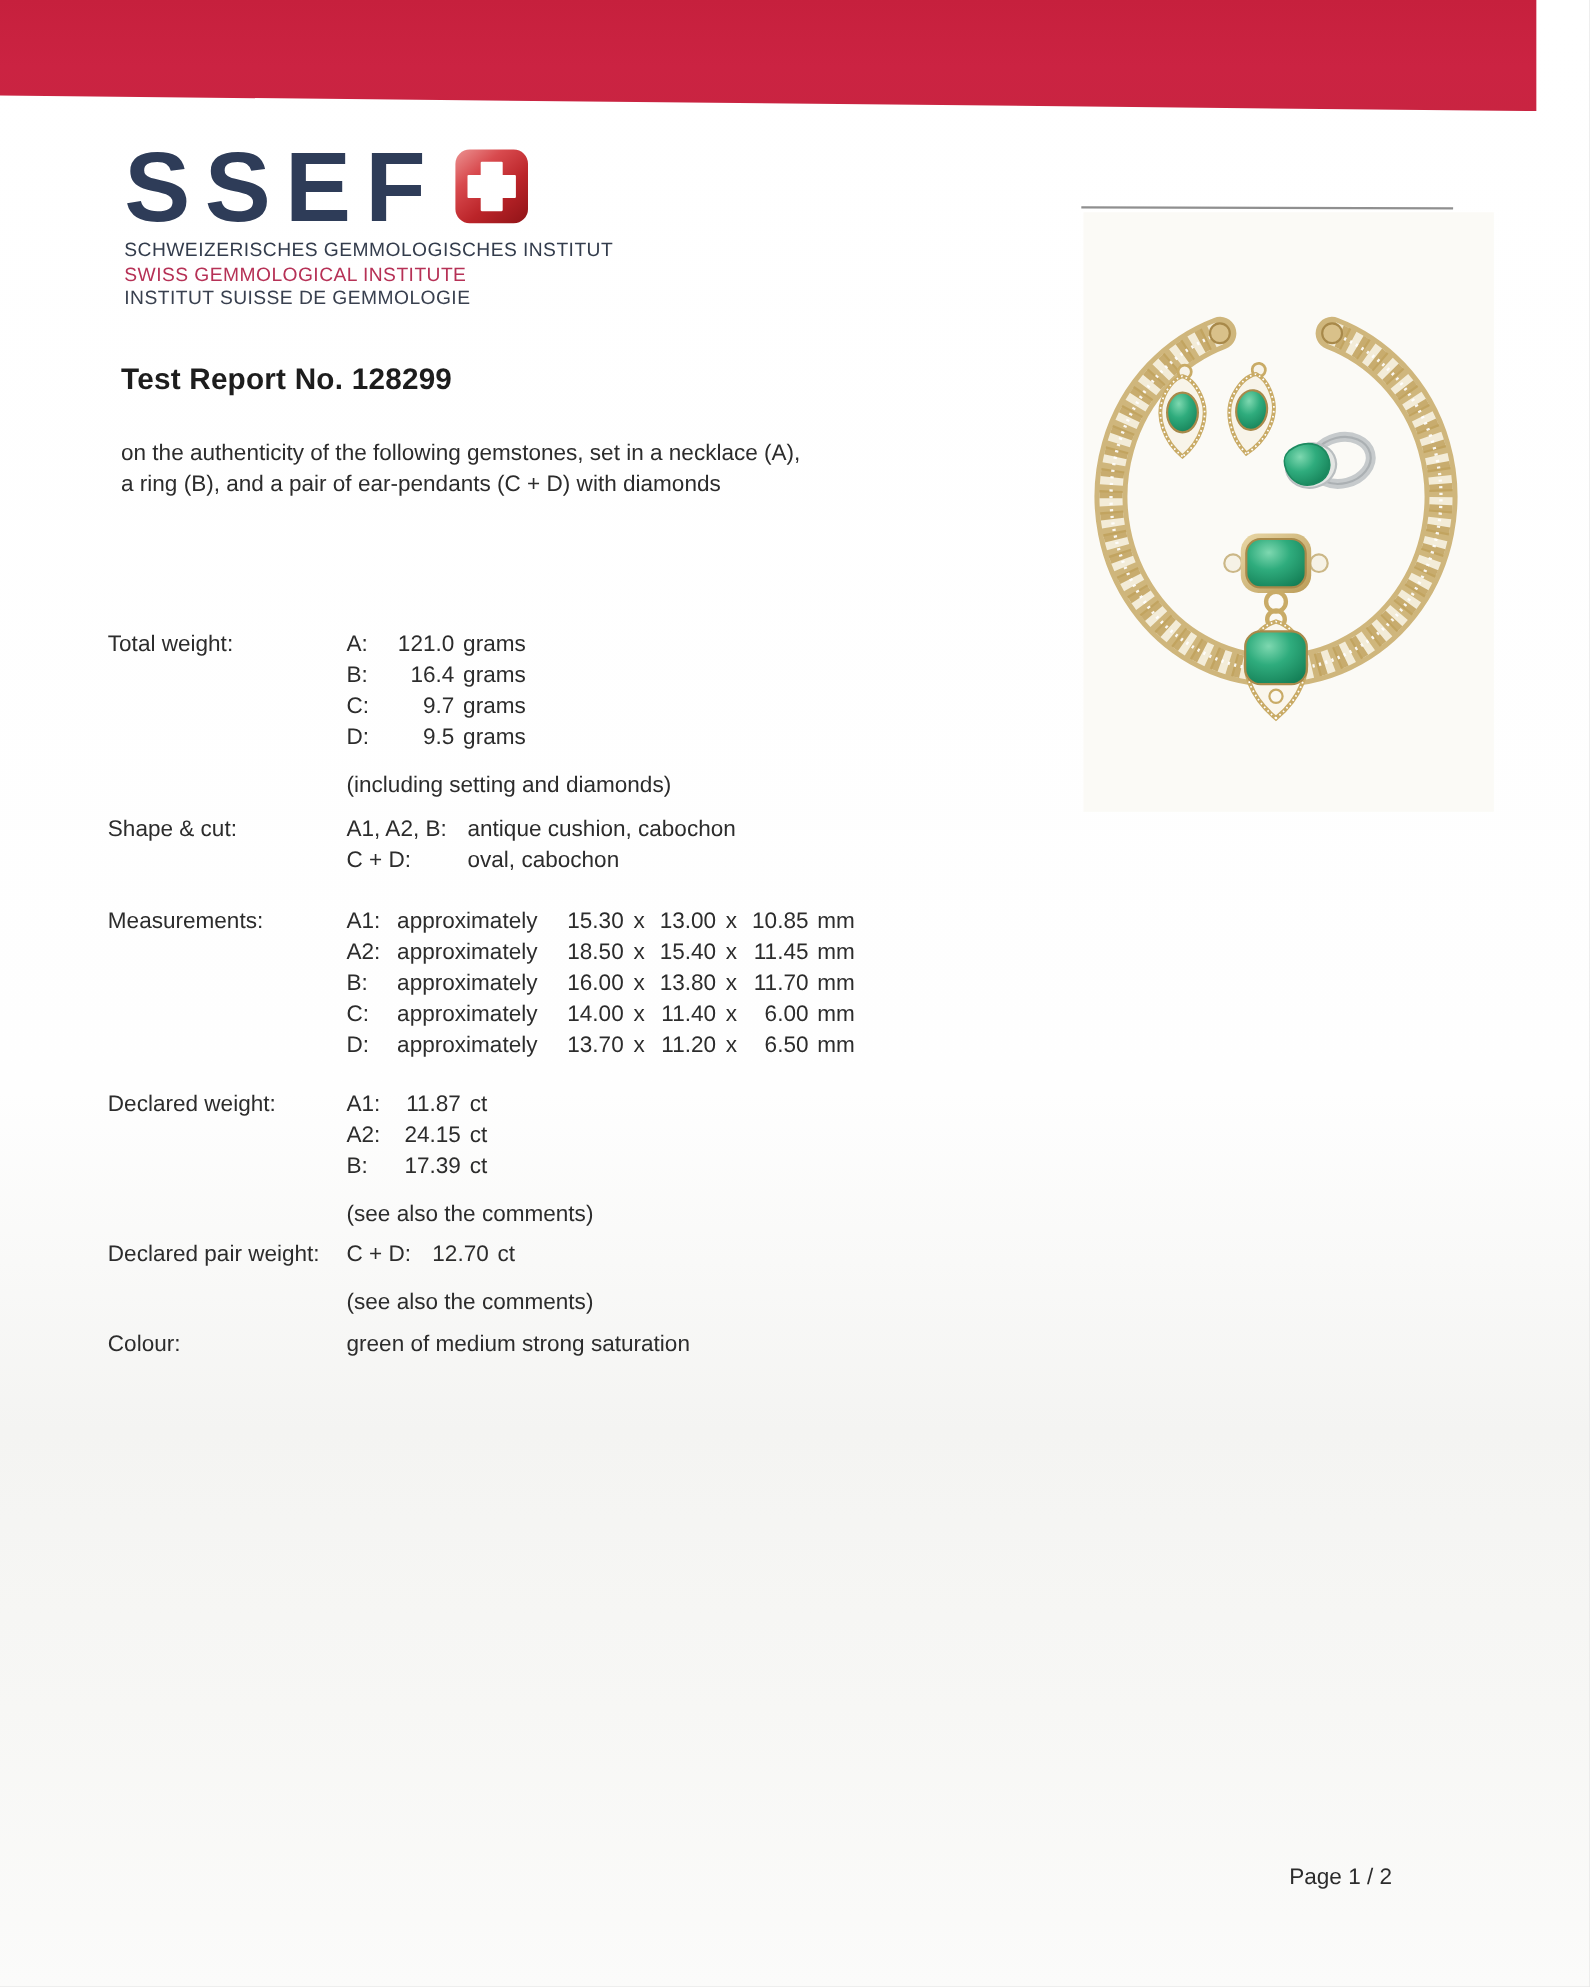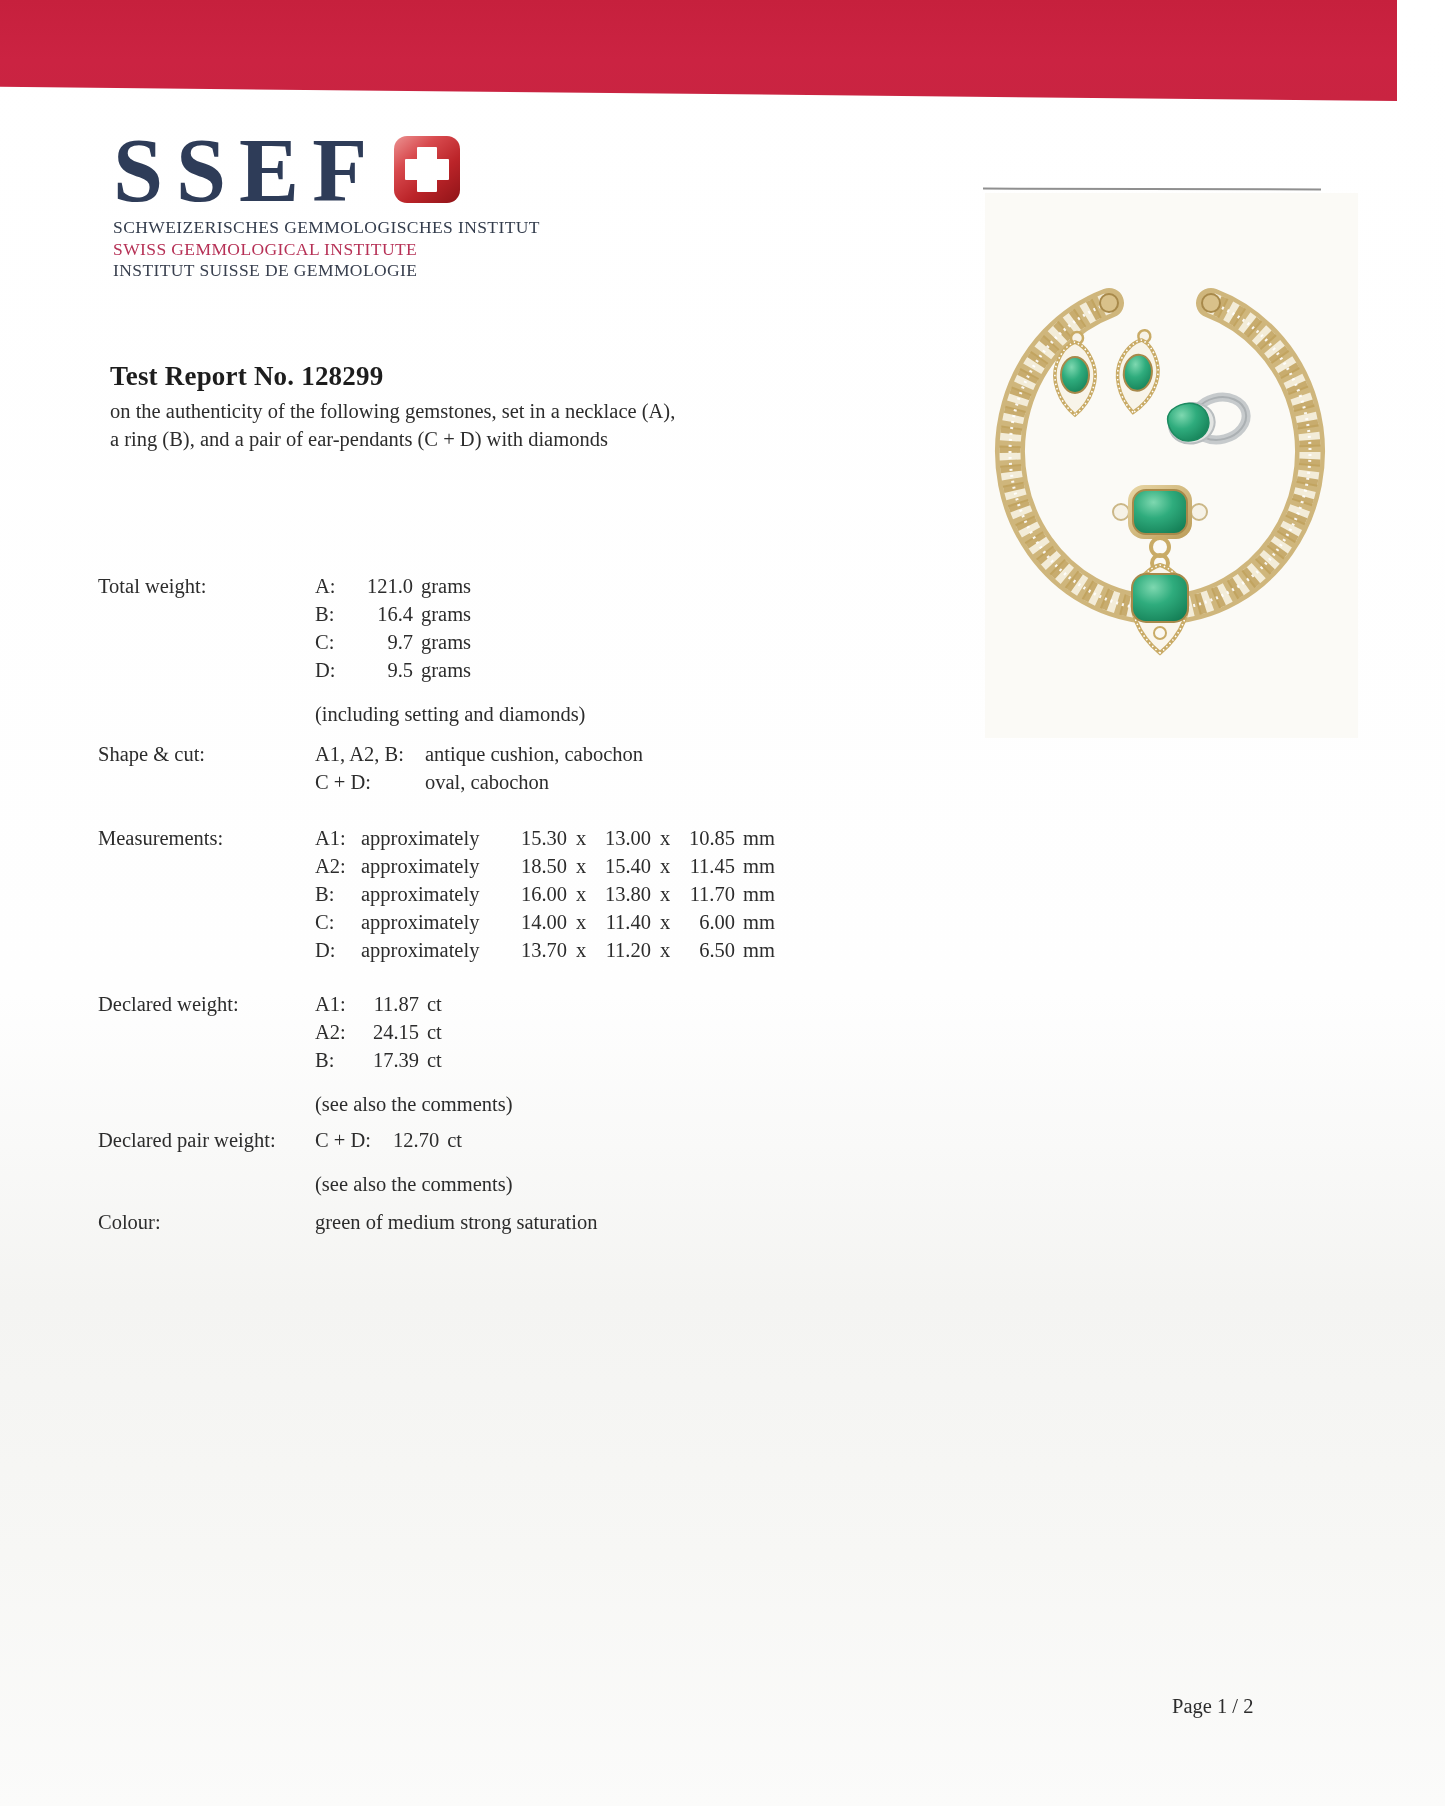"SSEF" .page { font-family: Liberation Serif, serif -> Liberation Sans, sans-serif }
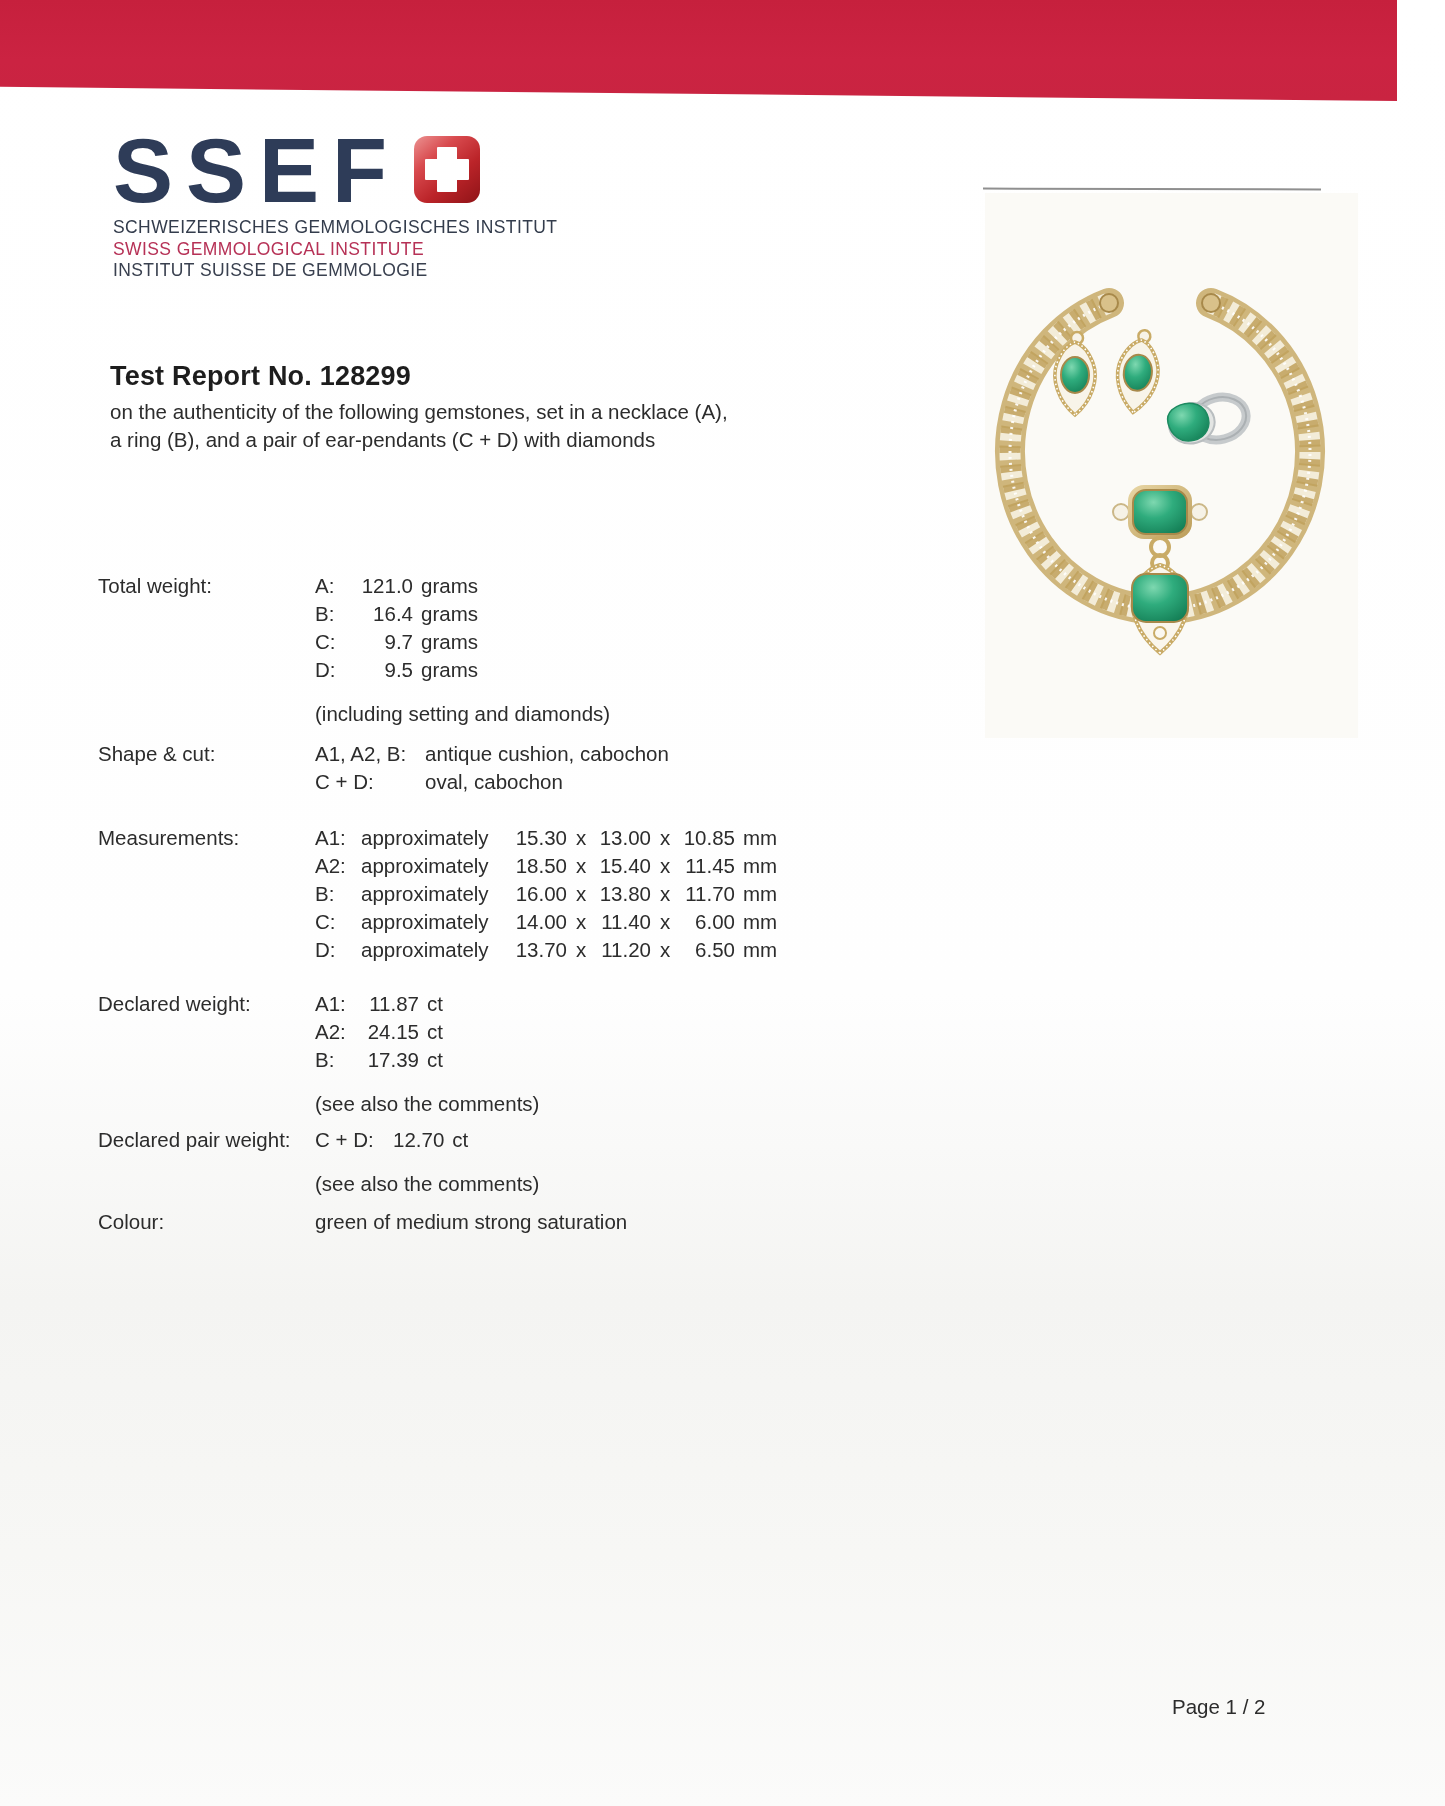"Test Report No. 128299" .title { top: 361px -> 330px }
